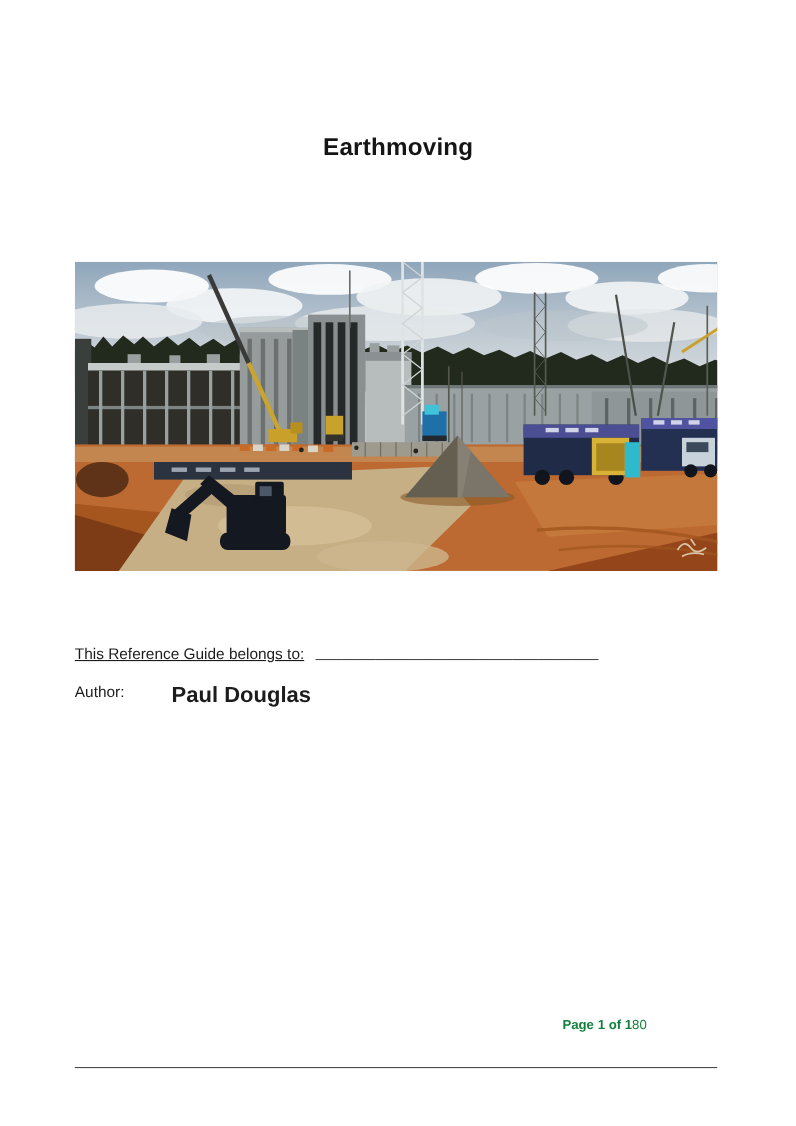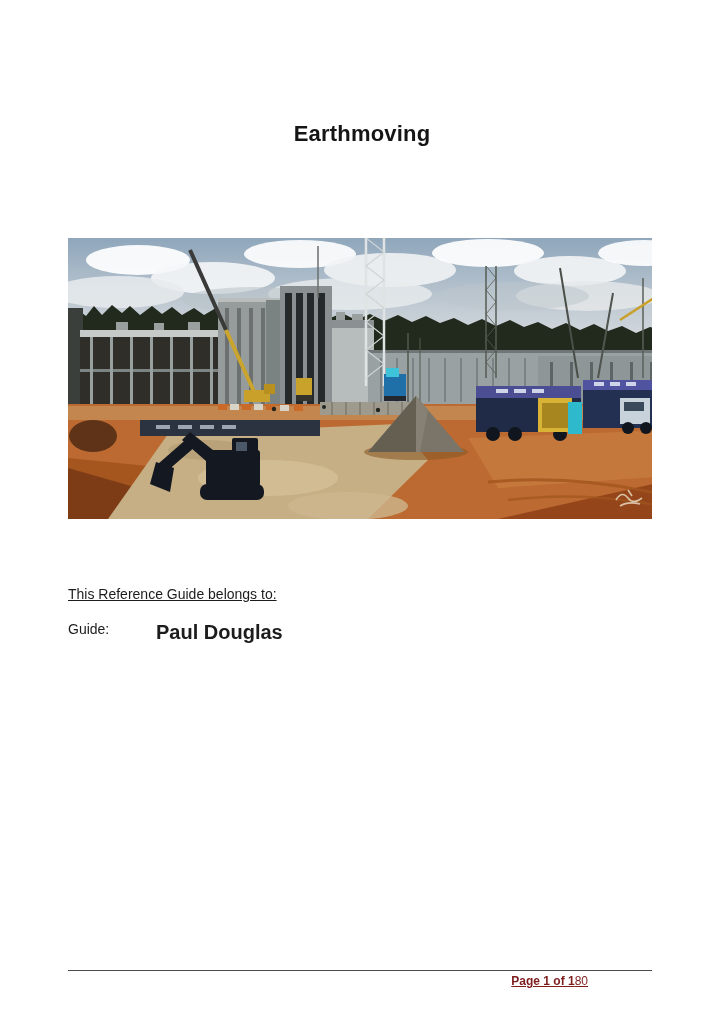"_________________________________" span.blank-line { html: none -> <span>_________________________________</span> }
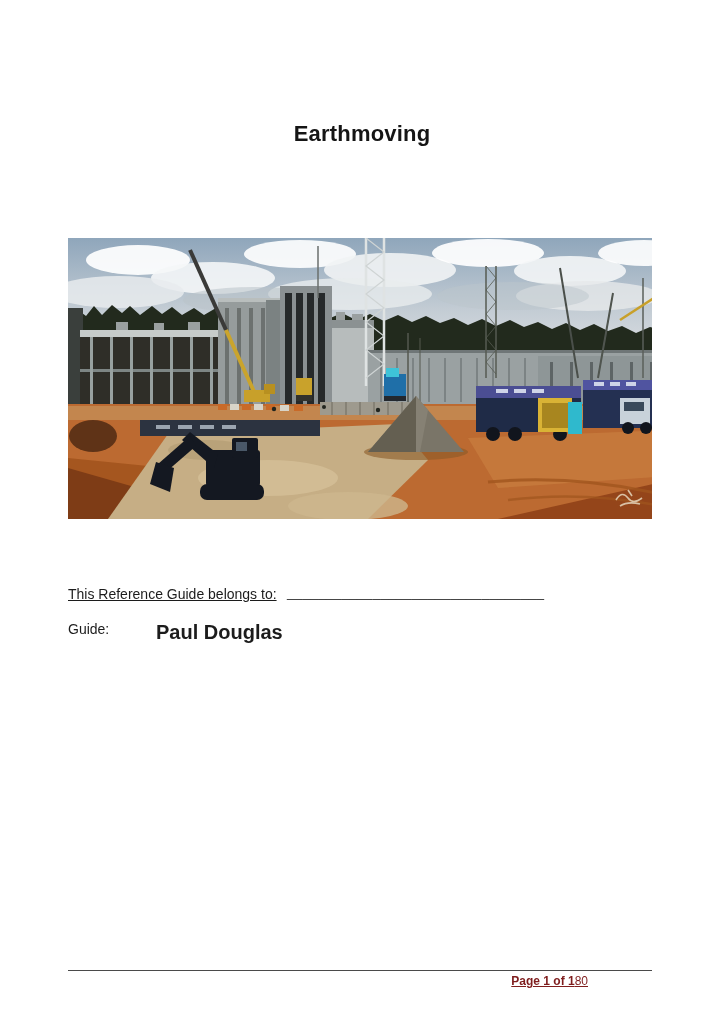"Guide:" span.author-label { text: Guide -> Author }
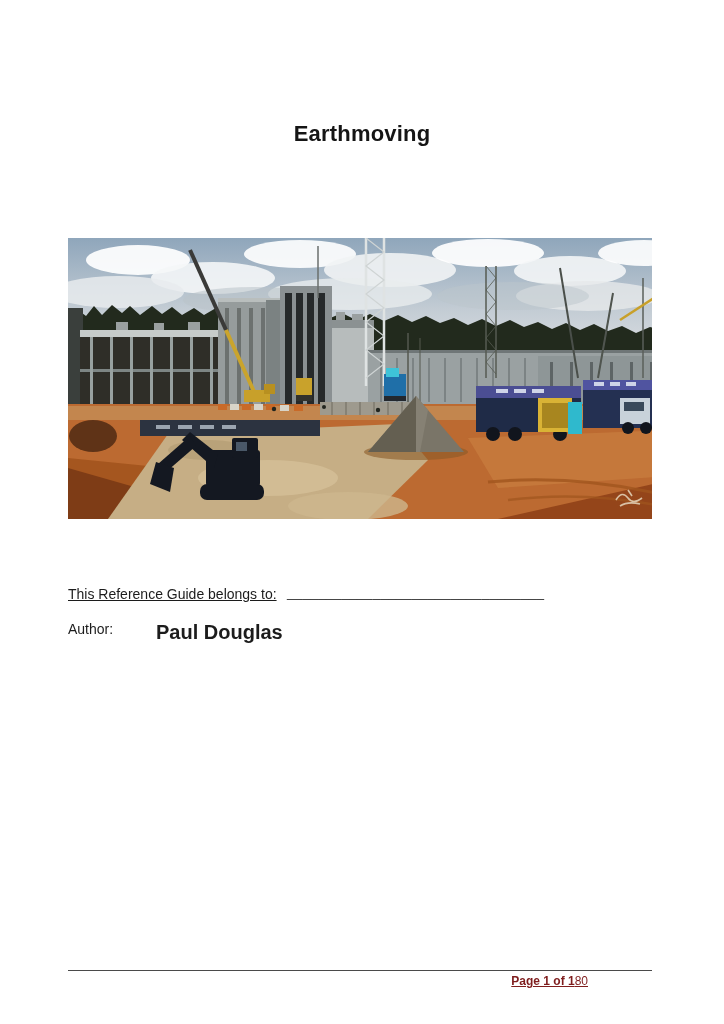"Page 1 of 180" .footer-text { color: #7f1d1d -> #15803d; text-decoration: underline -> none; top: 974px -> 924px }
